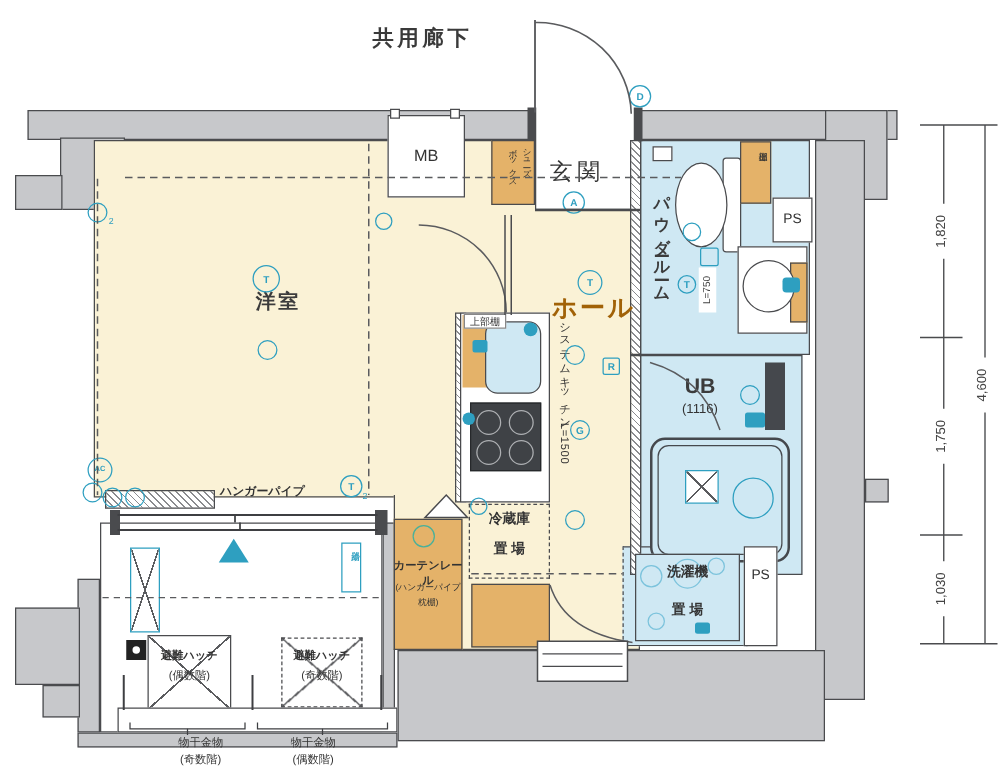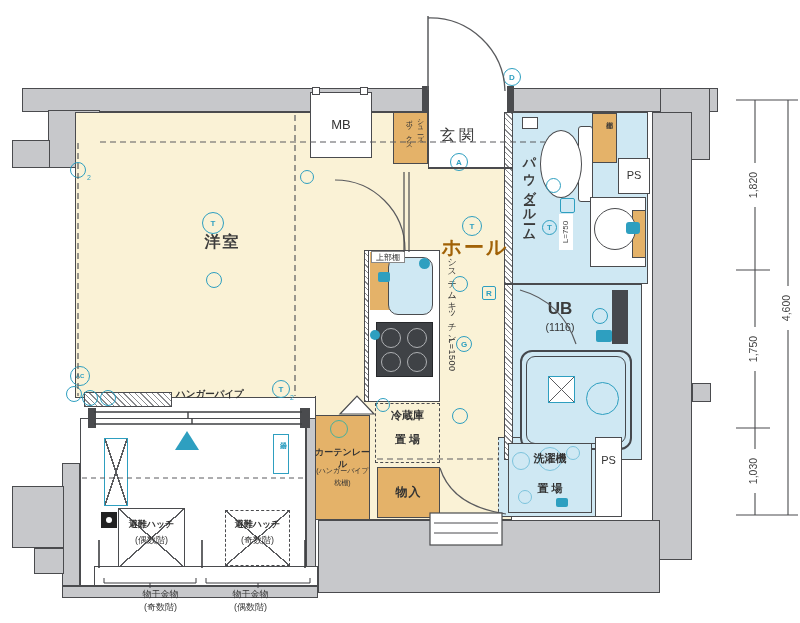"共用廊下" div.lbl { html: none -> <div>共用廊下</div> }
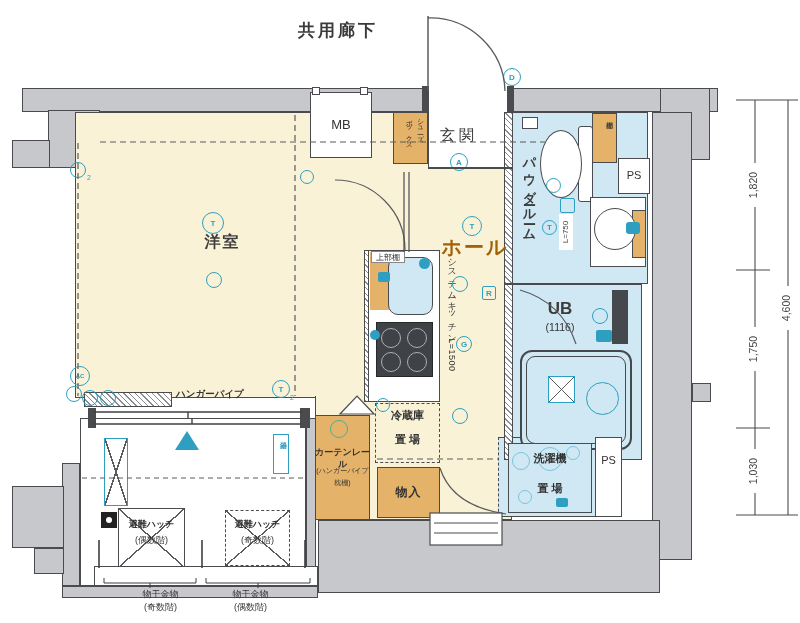"玄関" div.lbl { font-size: 15px -> 18px }
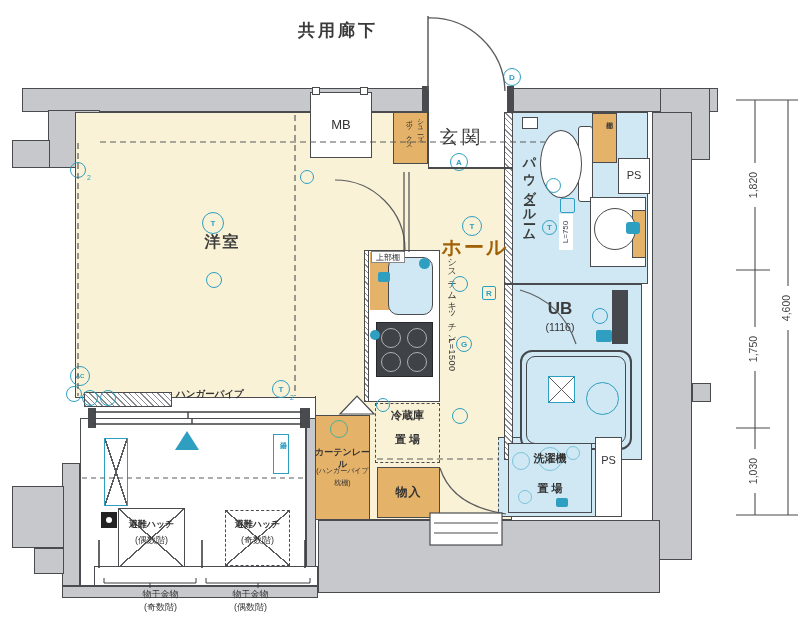"物入" div.lbl { html: <div>物入</div> -> none }
